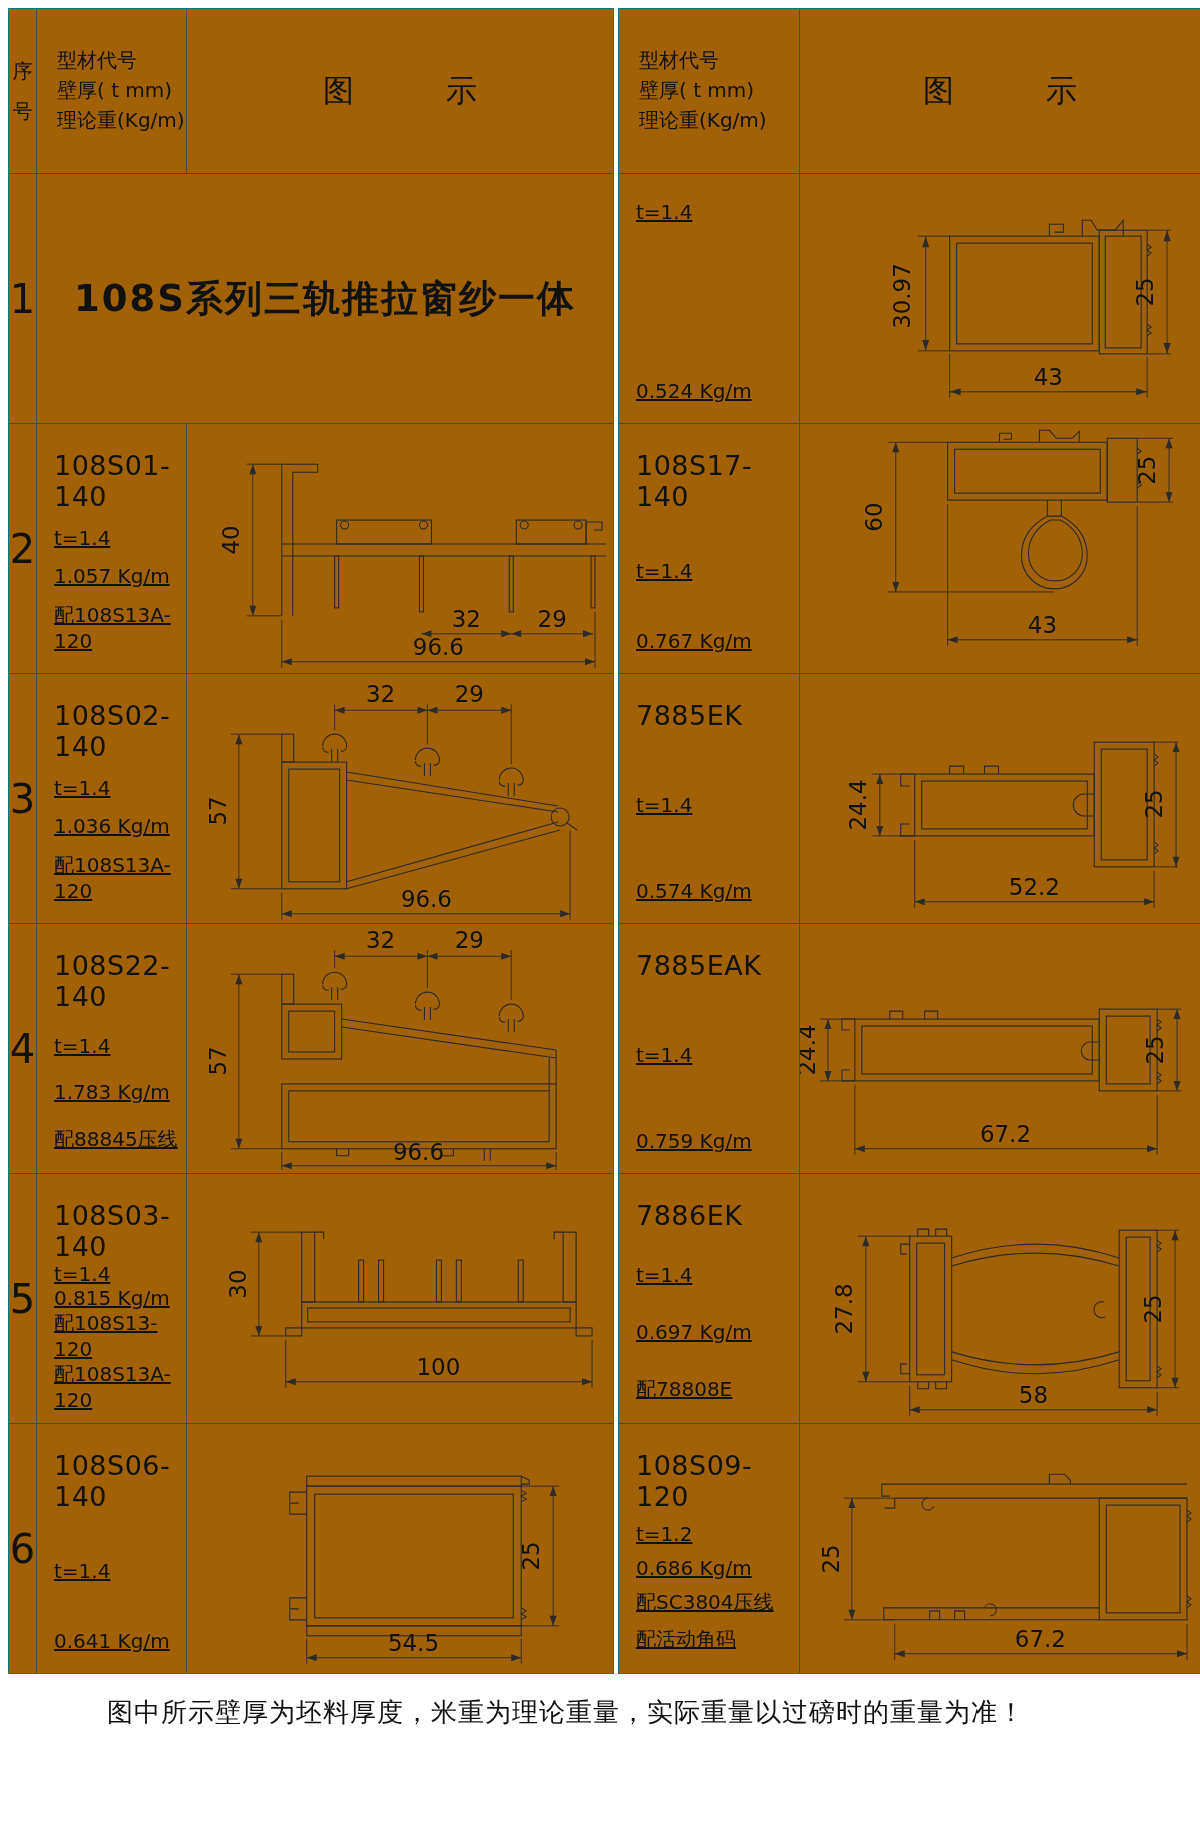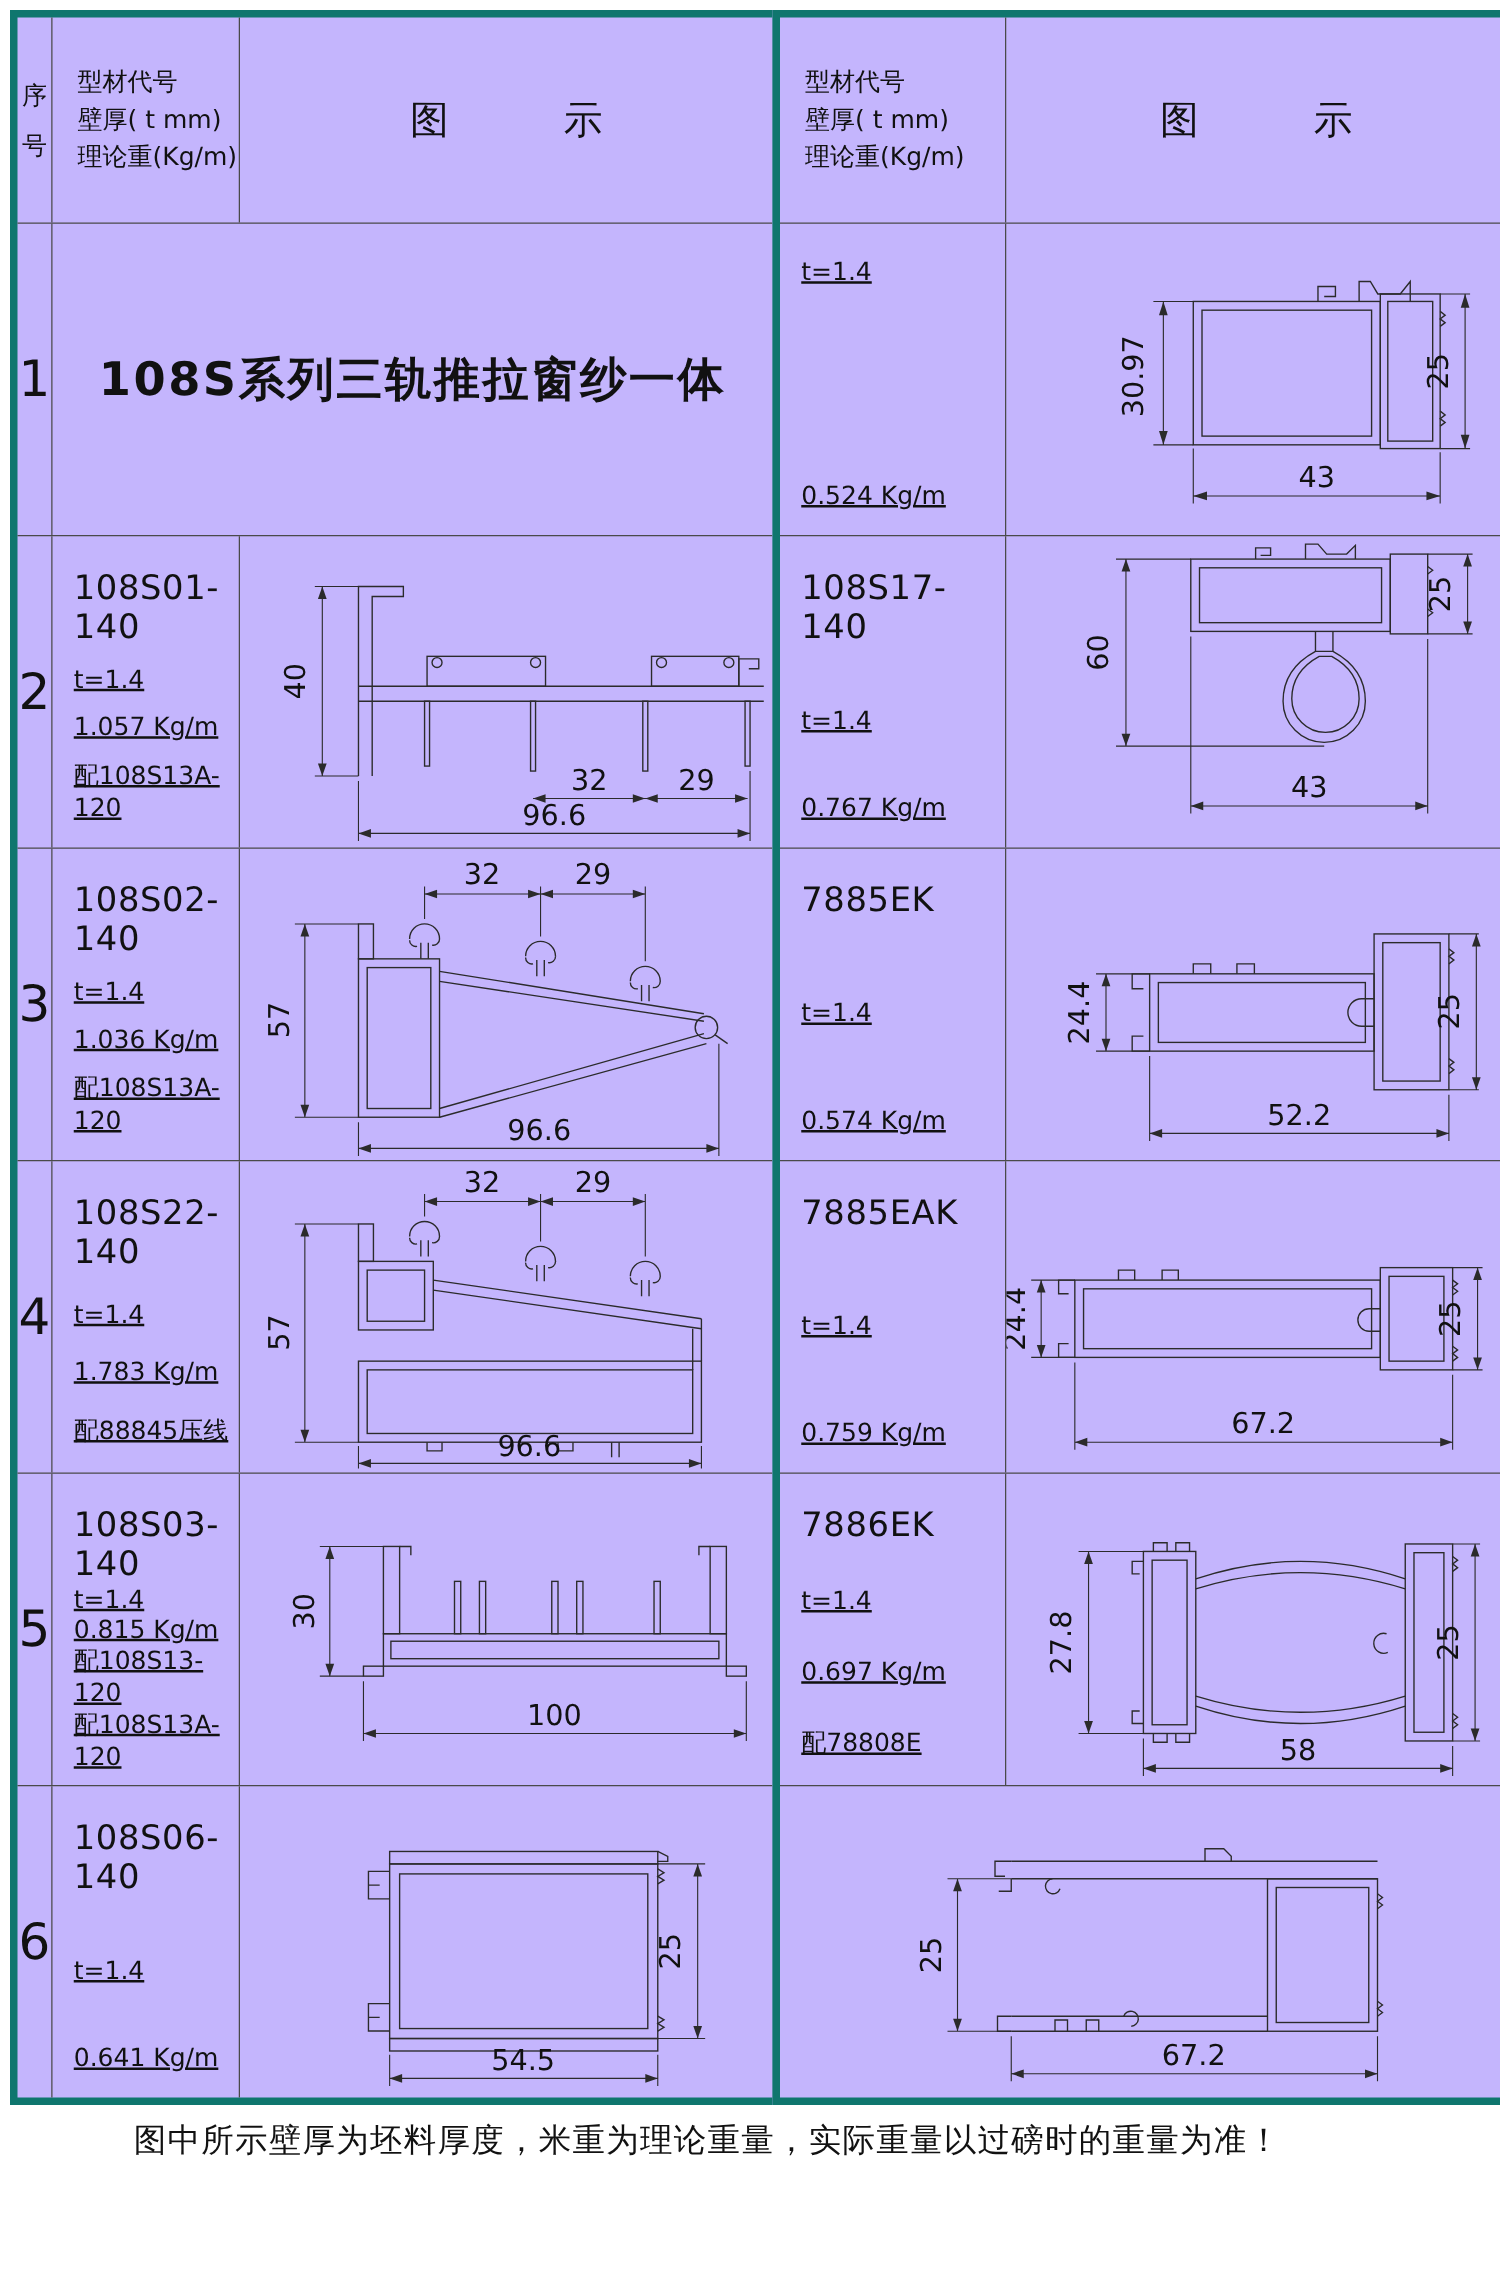"序号" .half { background: #c4b5fd -> #a16207; border: 6px solid #0f766e -> 1px solid #0f766e }
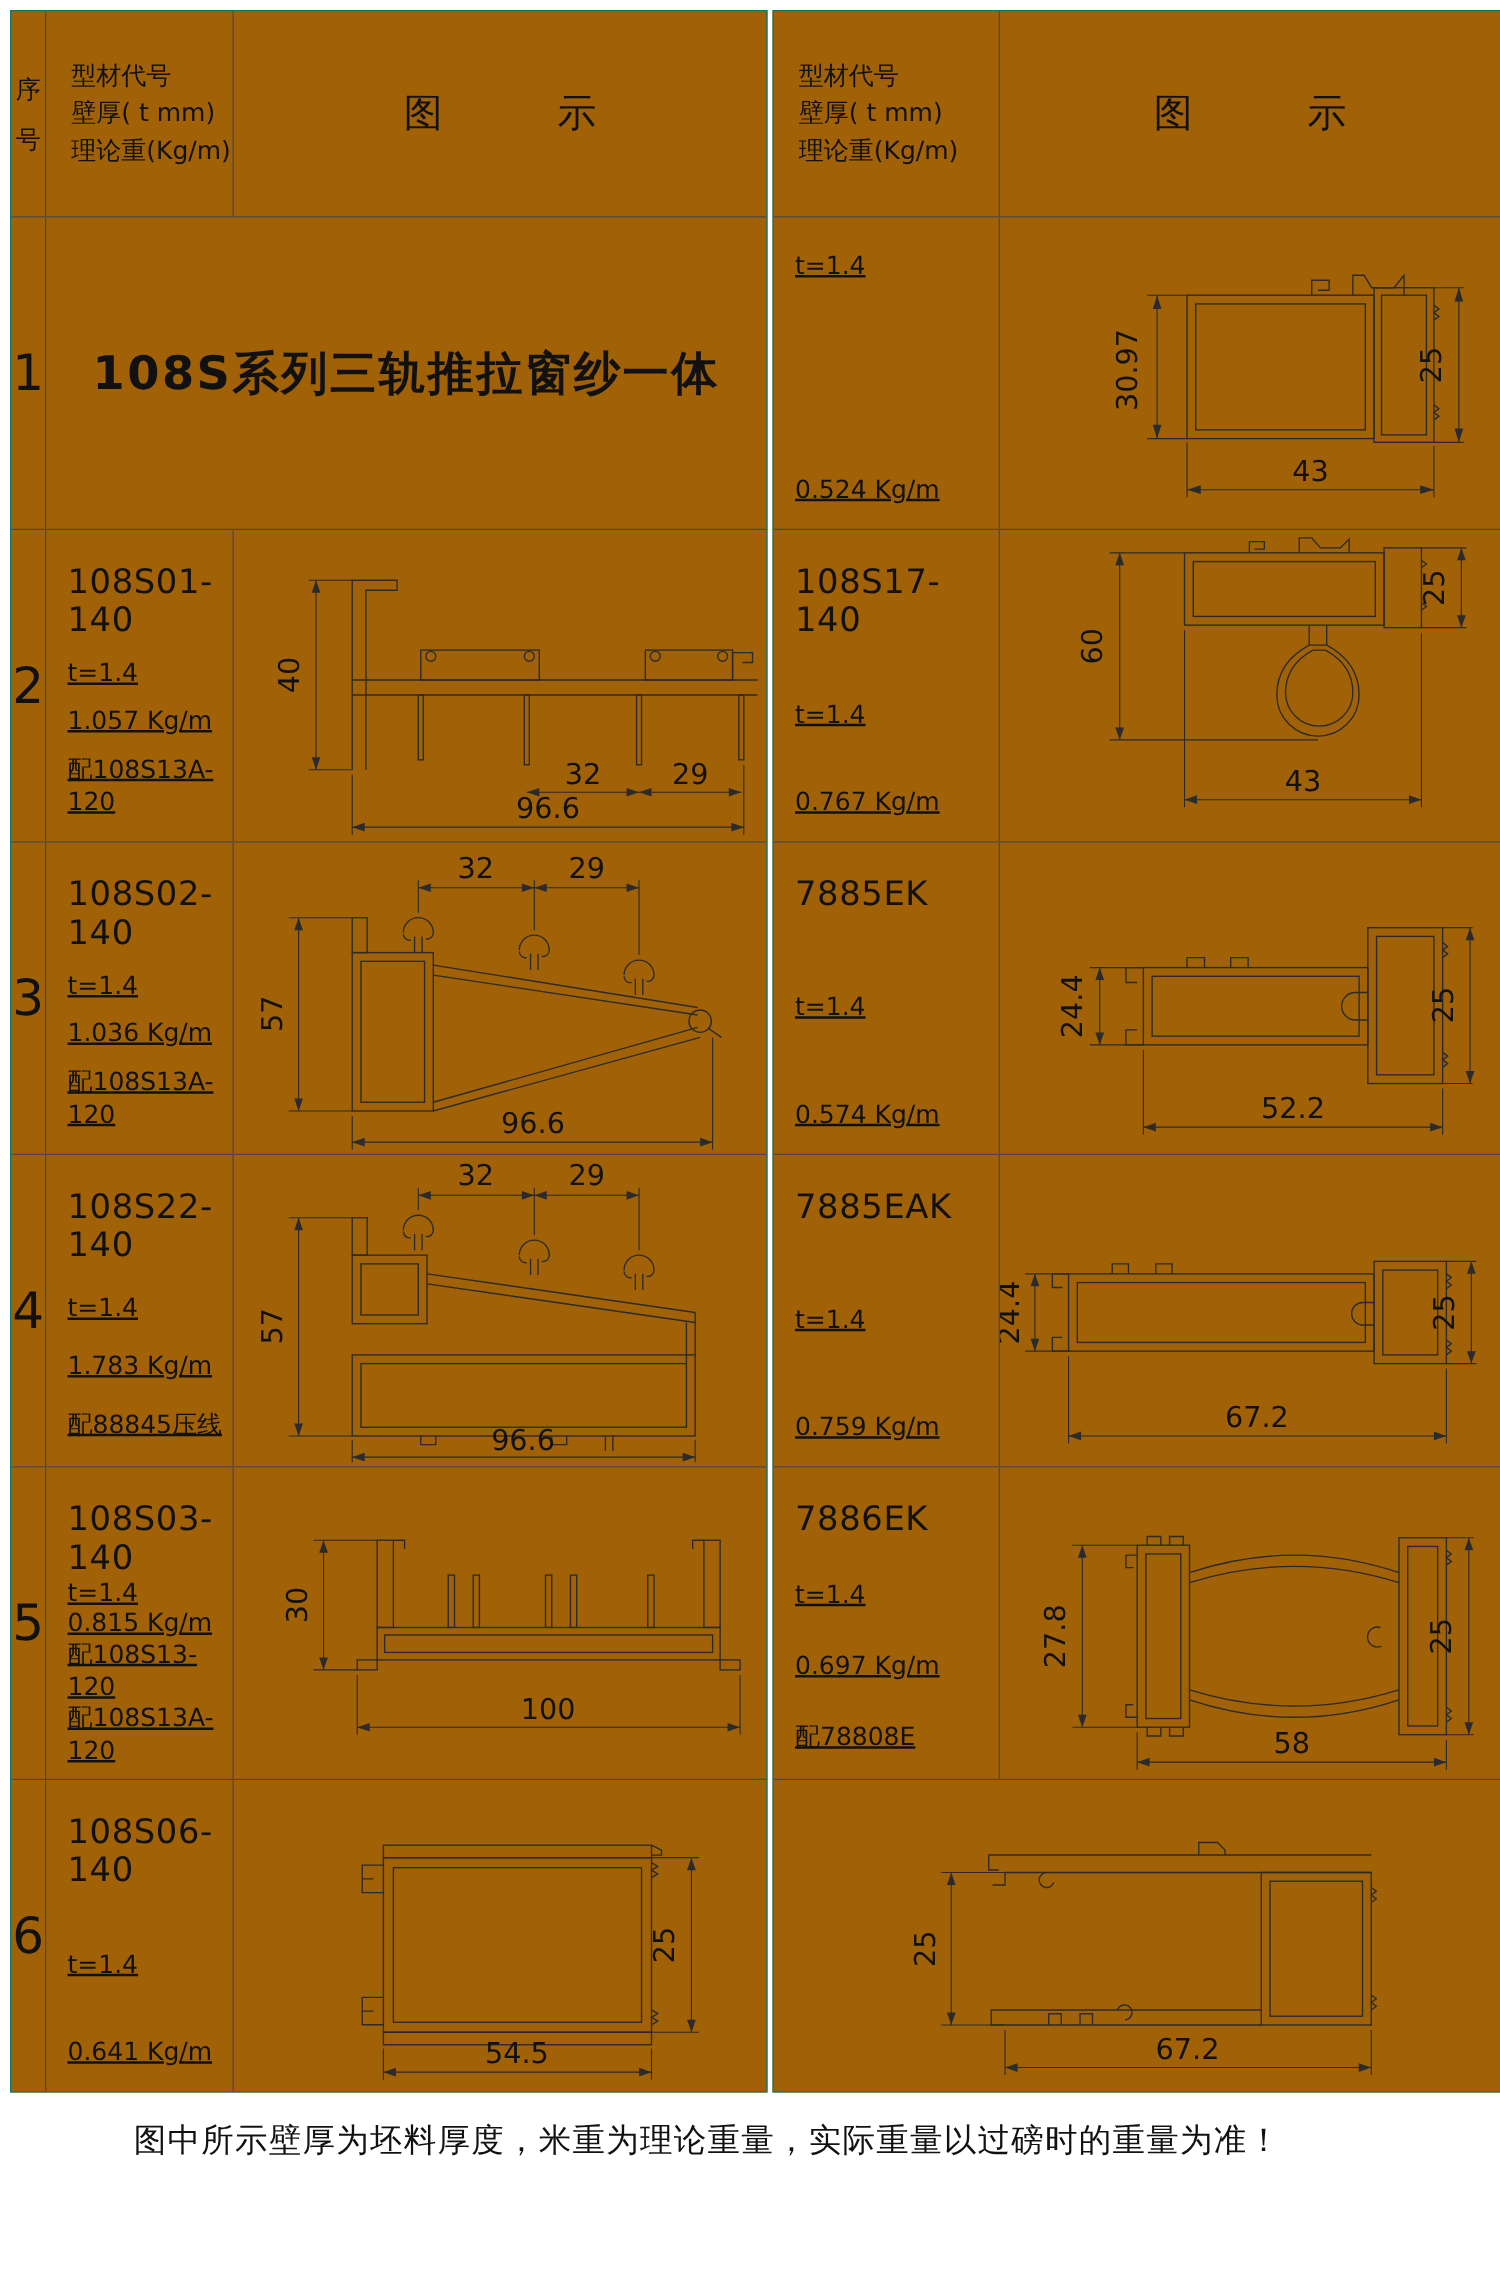"108S09-120" div.c { html: none -> <div> <div>108S09-120</div> <div>t=1.2</div> <div>0.686 Kg/m</div> <div>配SC3804压线</div> <div>配活动角码</div> </div> }
